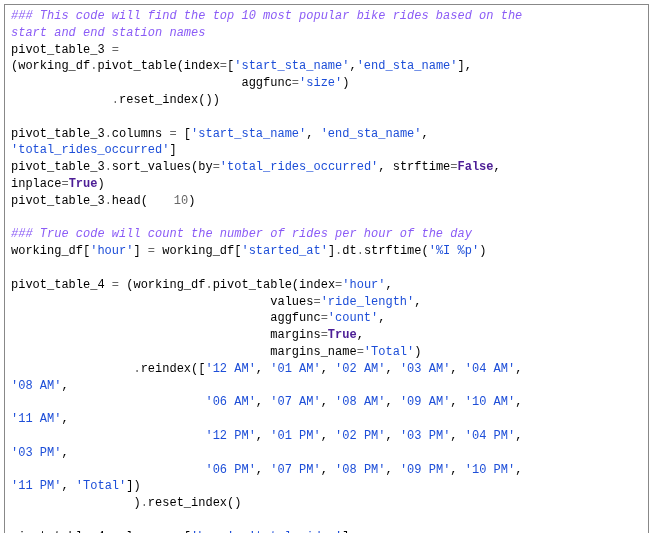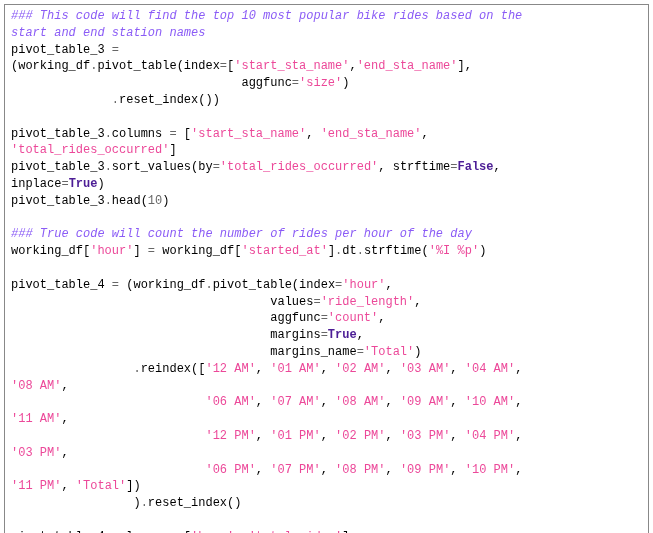"'start_sta_name'" .string { color: #ec4899 -> #1d4ed8 }
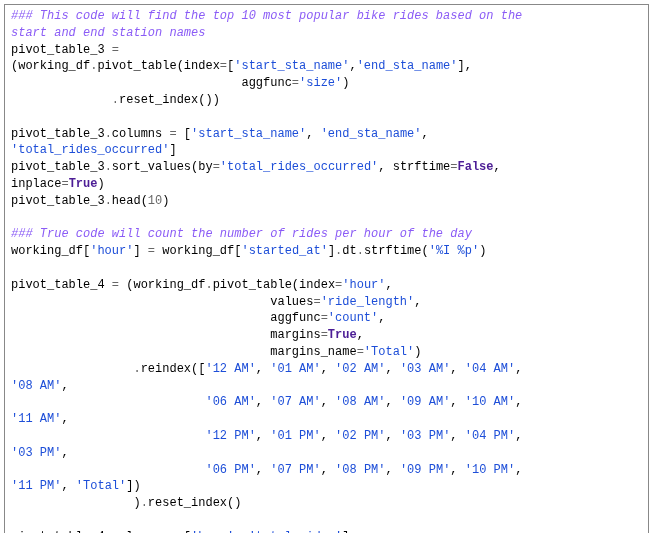"10" .number { margin-left: none -> 26px }
